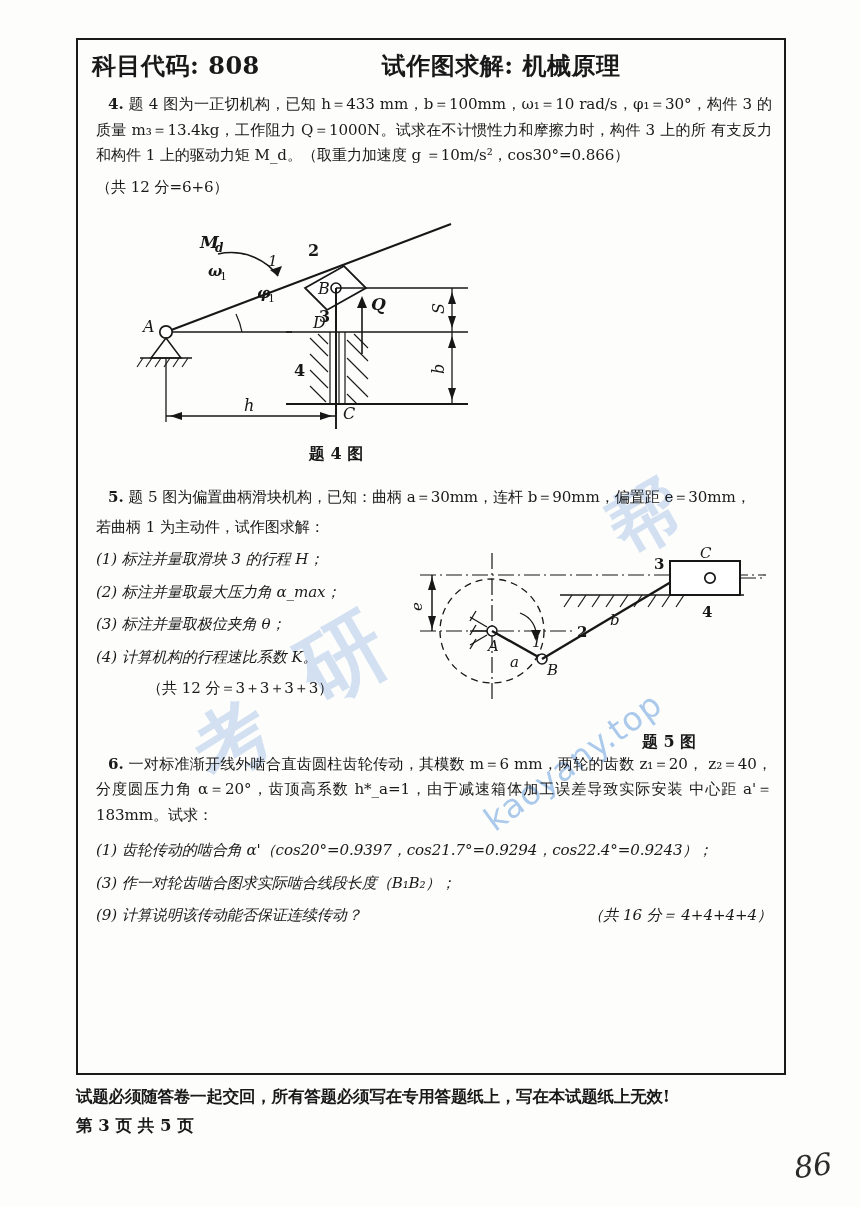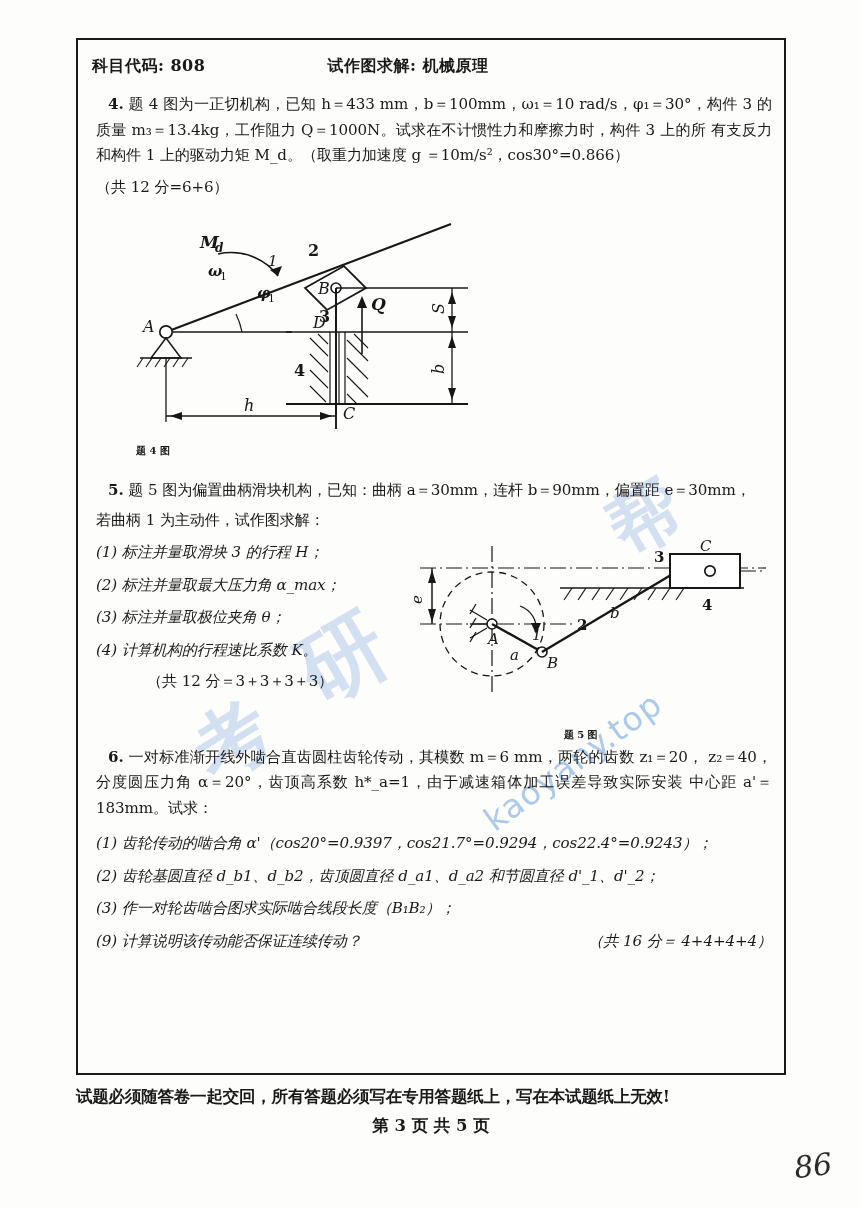"科目代码: 808" .hdr { font-size: 16px -> 24px }
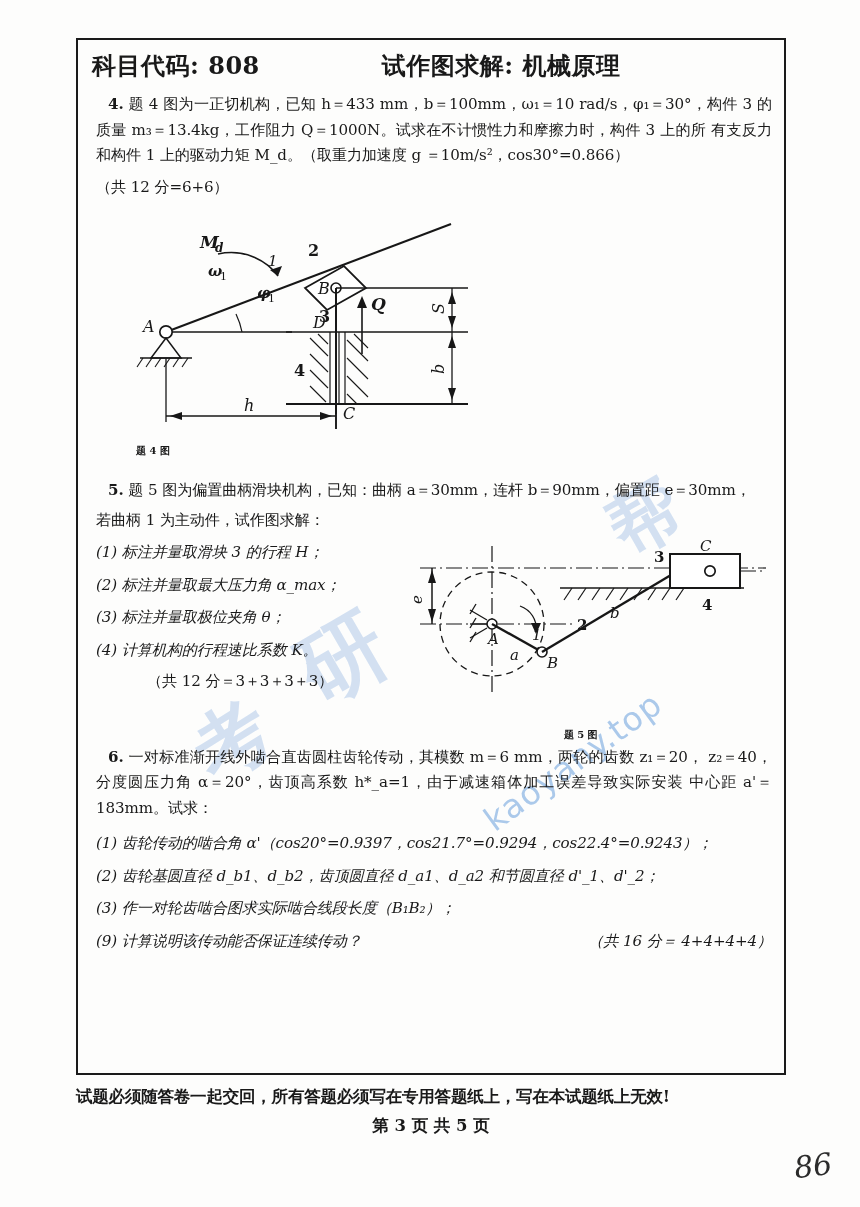"题 4 图" .fig-cap { font-size: 10px -> 16px; text-align: none -> center }
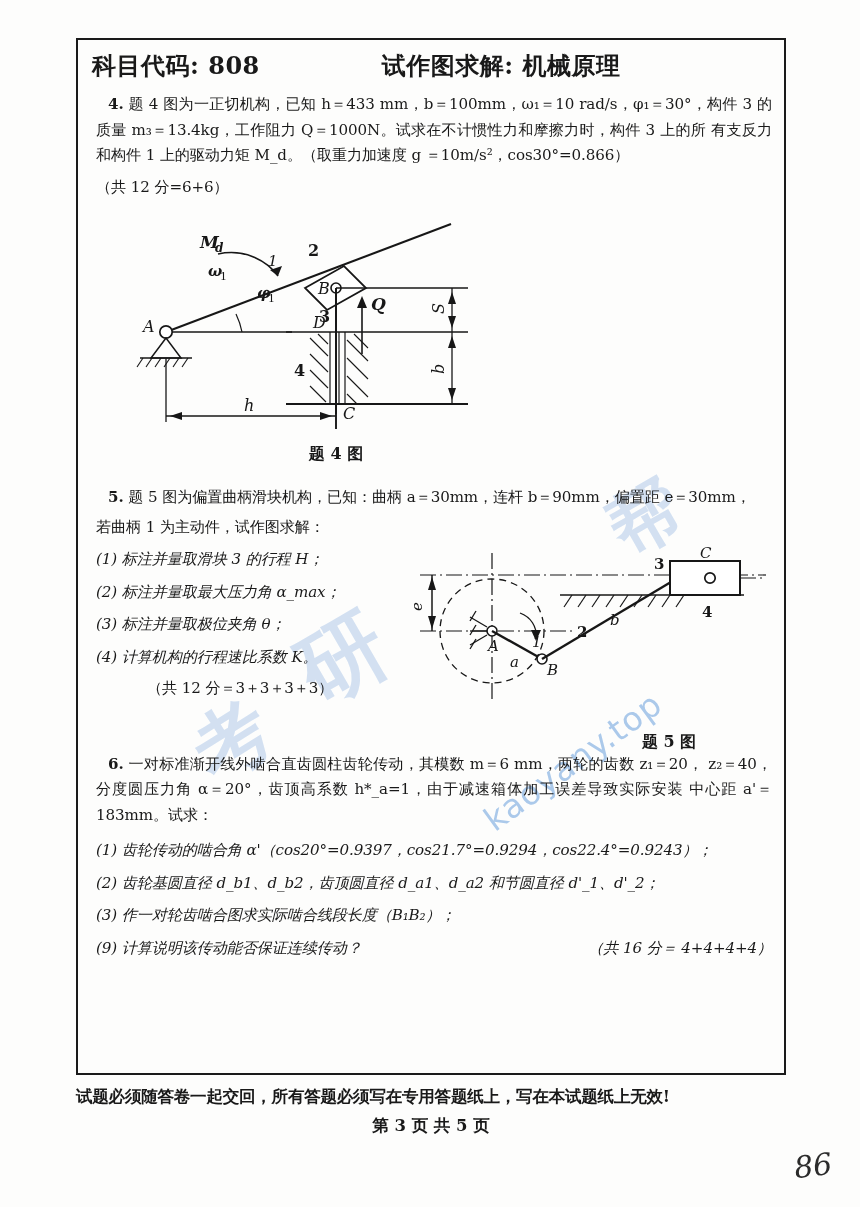"(2) 齿轮基圆直径 d_b1、d_b2，齿顶圆直径 d_a1、d_a2" div.sub-item { html: <div>(2) 齿轮基圆直径 d_b1、d_b2，齿顶圆直径 d_a1、d_a2 和节圆直径 d'_1、d'_2；</div> -> none }
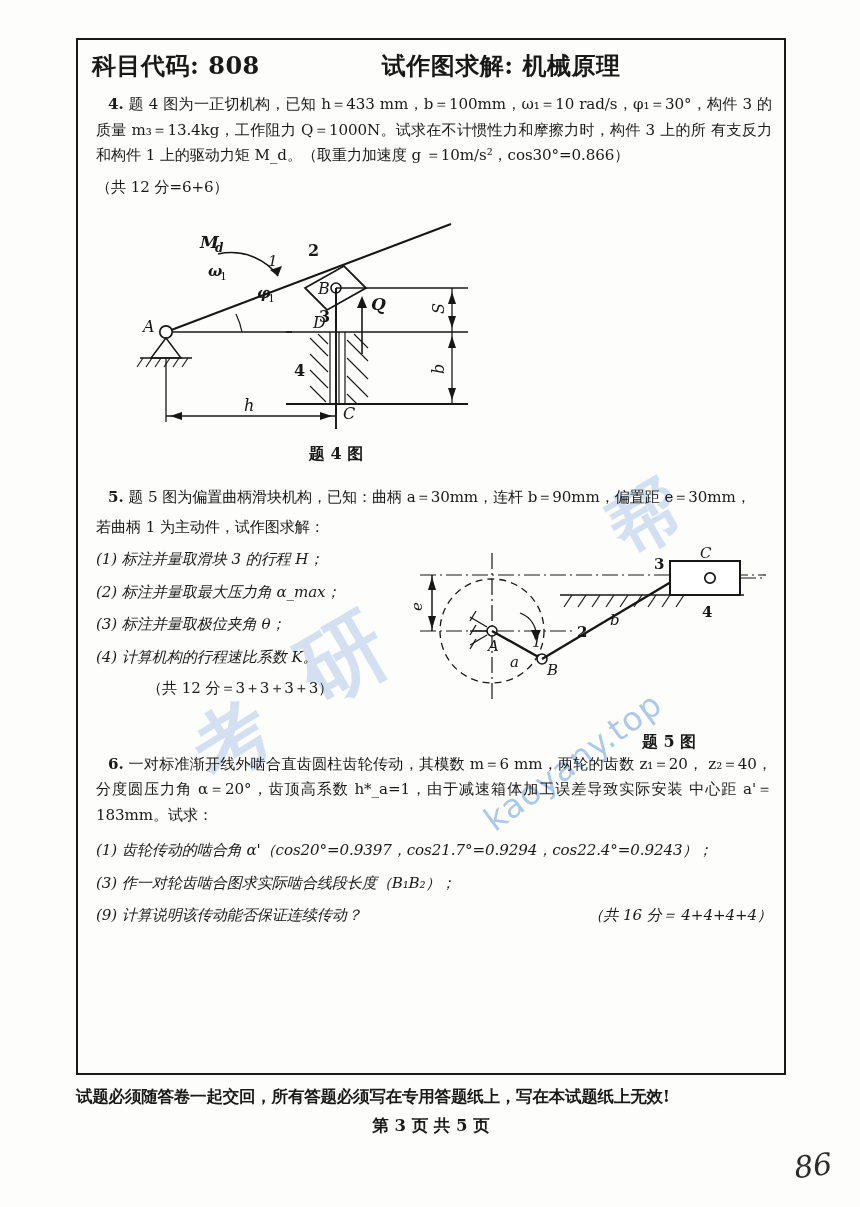"第 3 页 共 5" .footer .pageno { text-align: center -> left }
